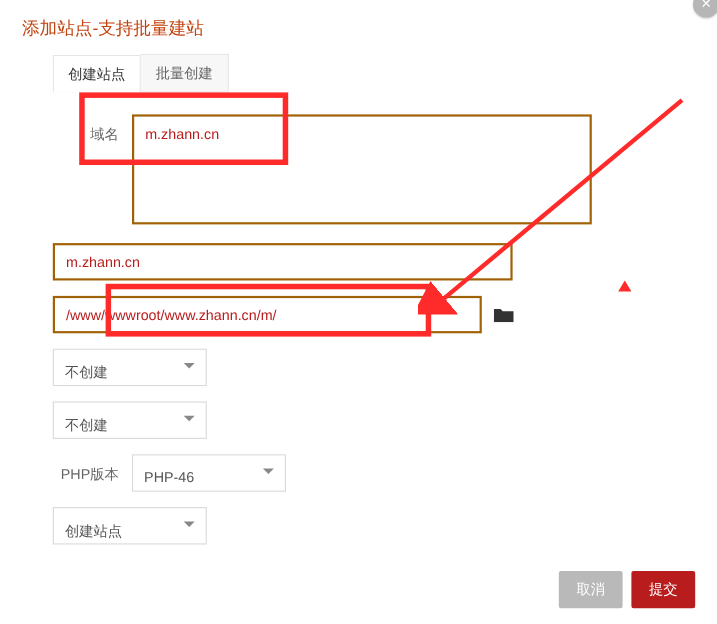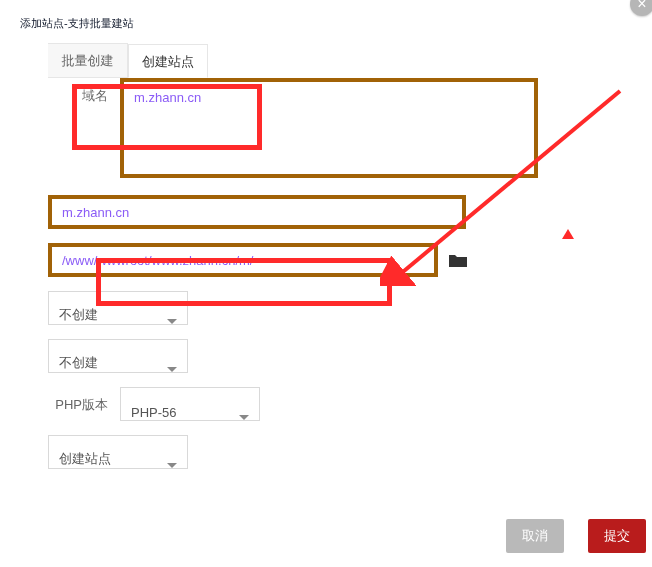"添加站点-支持批量建站" .dialog-title { color: #0f172a -> #c2410c; font-size: 11px -> 16px }
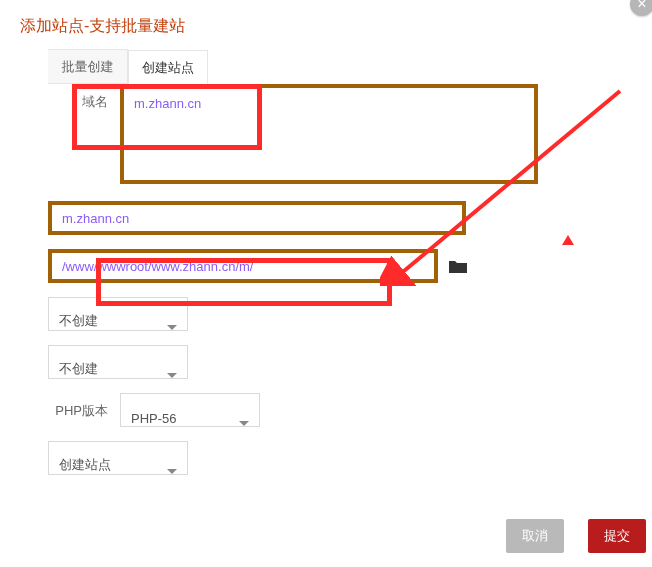"批量创建" div.tab { order: before "创建站点" -> after "创建站点" }
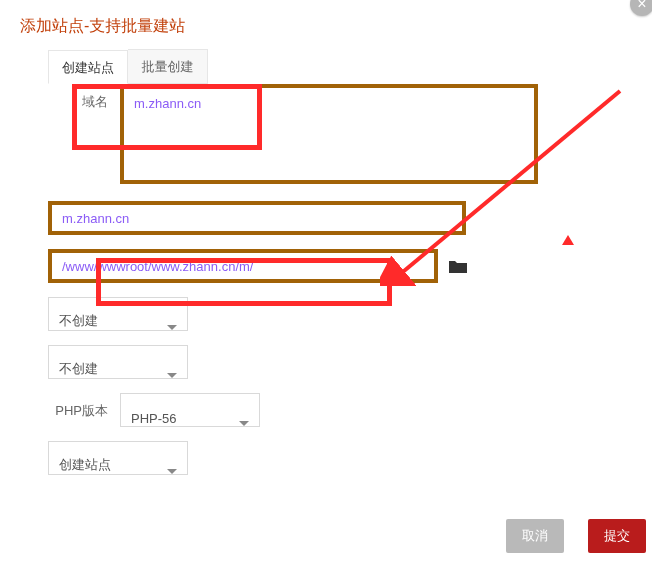"域名" .form { margin-top: none -> 20px }
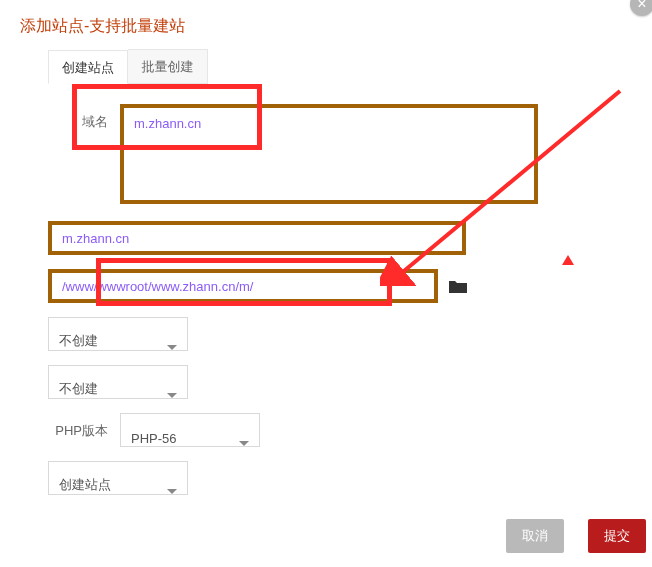"m.zhann.cn" textarea.inp,input.inp { border: 4px solid #a16207 -> 2px solid #a16207; color: #8b5cf6 -> #b91c1c }
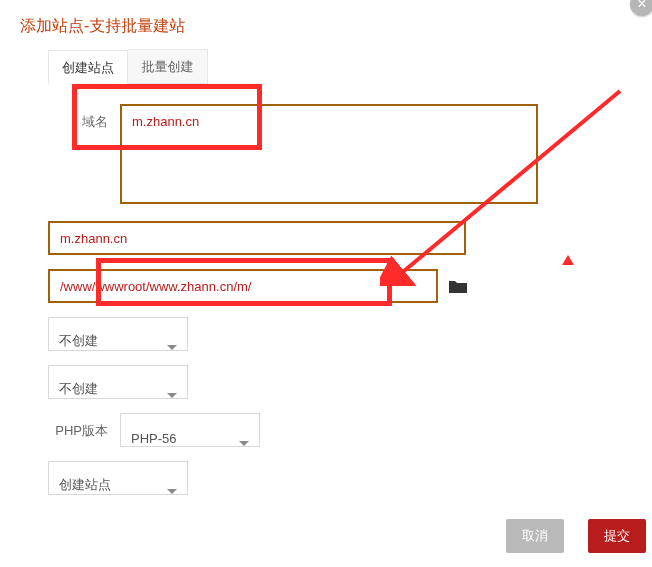"不创建" .select { align-items: flex-end -> flex-start; padding: 0 10px -> 12px 10px }
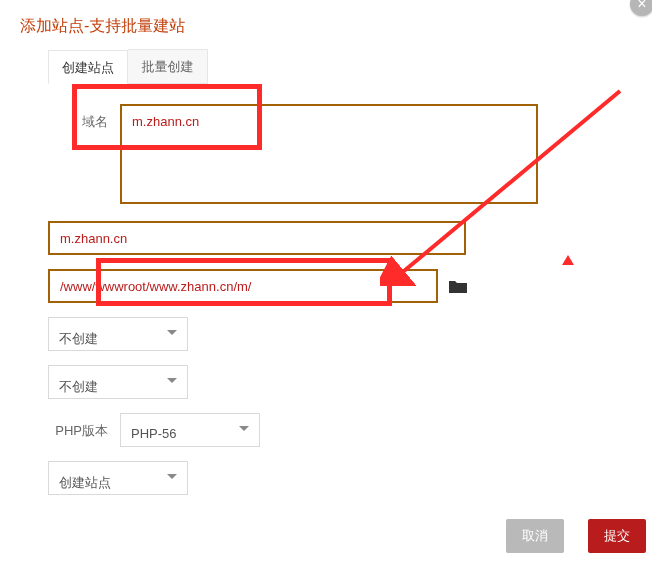"PHP-56" span { text: PHP-56 -> PHP-46 }
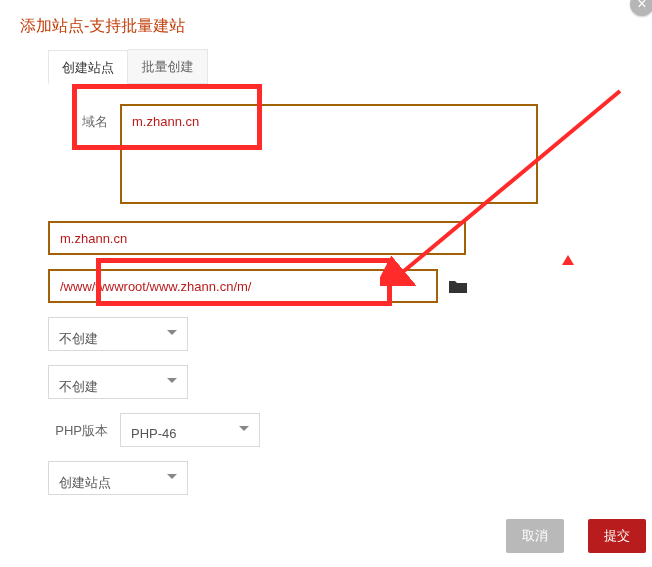"取消" .footer { gap: 24px -> 8px; right: 6px -> 20px }
